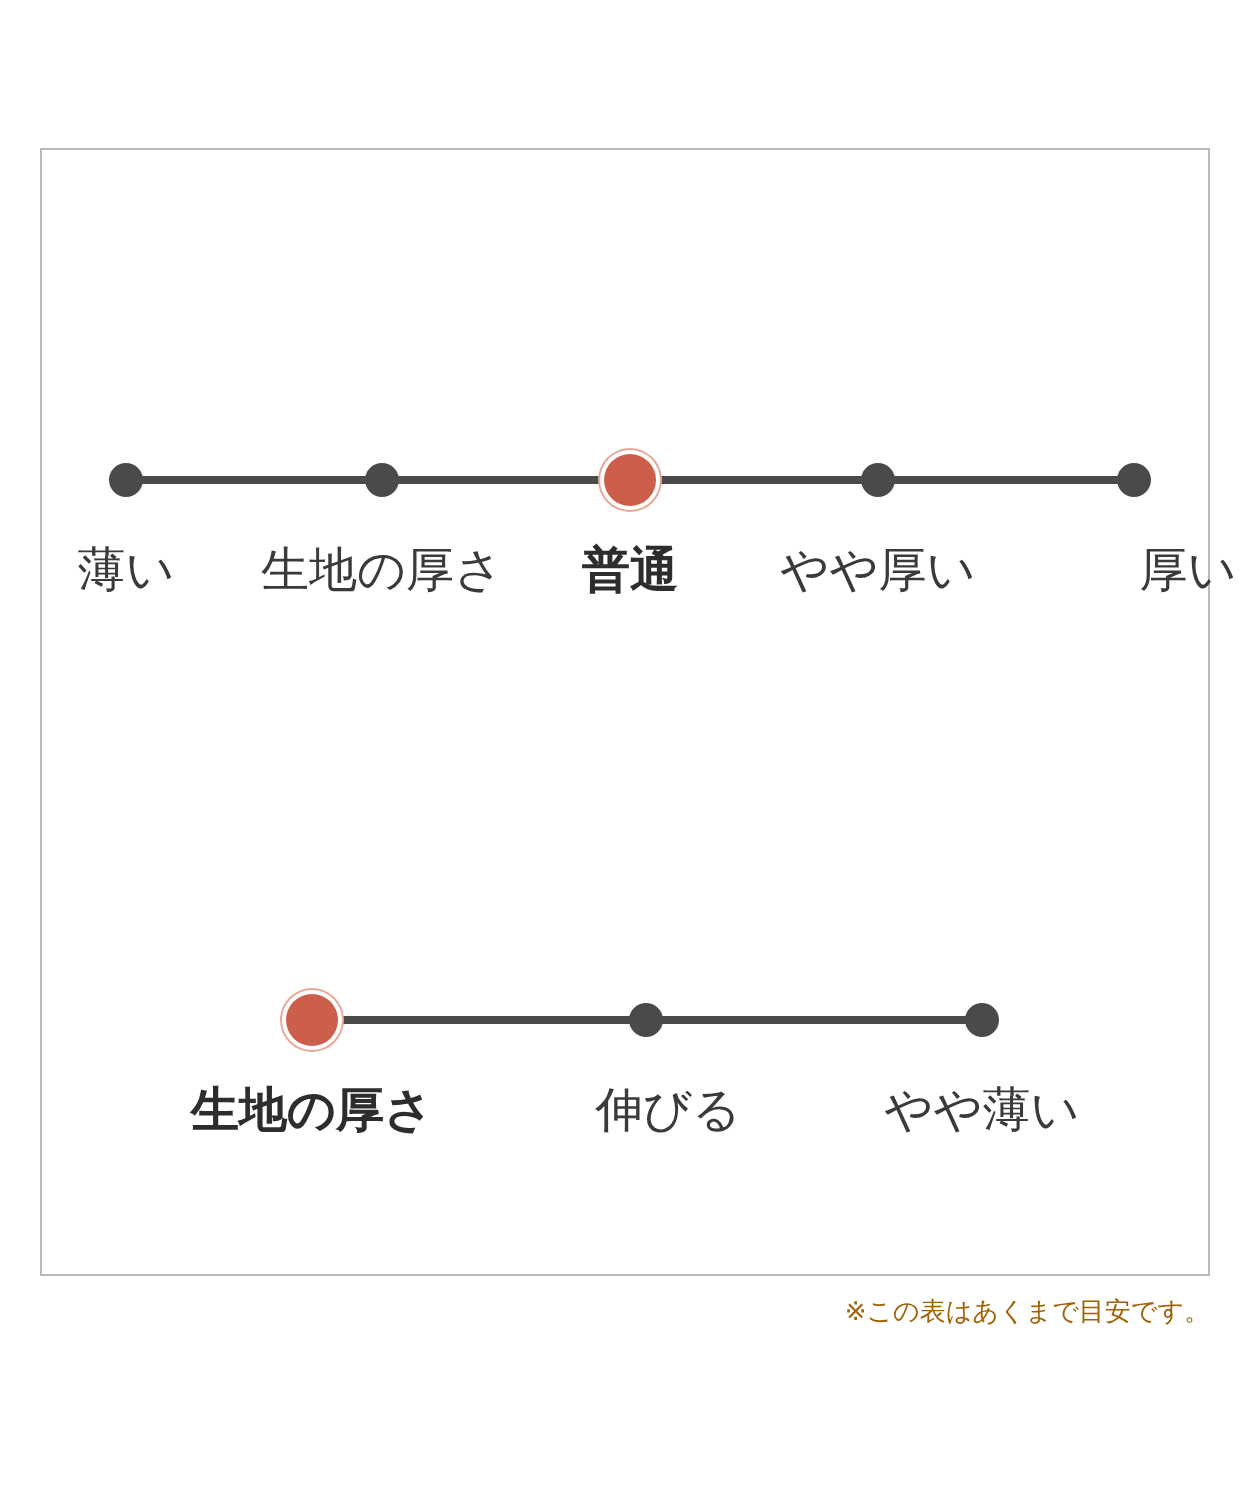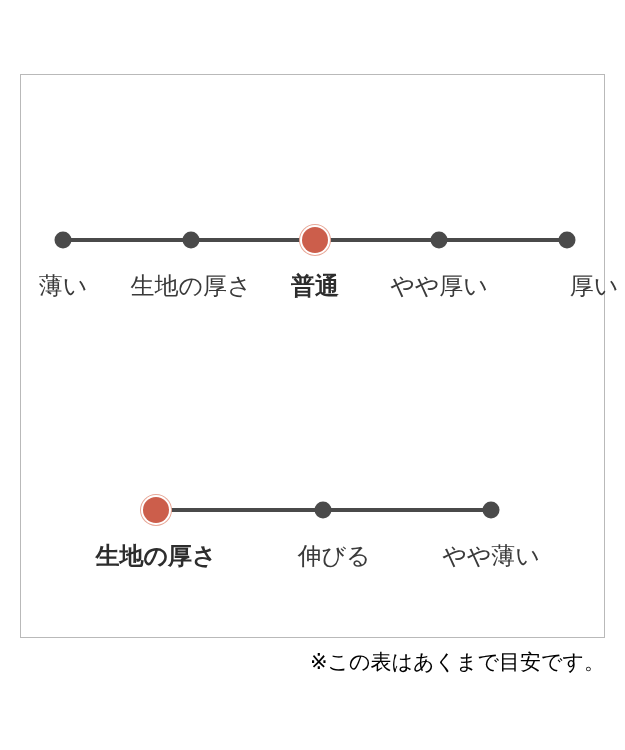"※この表はあくまで目安です。" #footnote { color: #000000 -> #a16207; font-size: 21px -> 13px }
